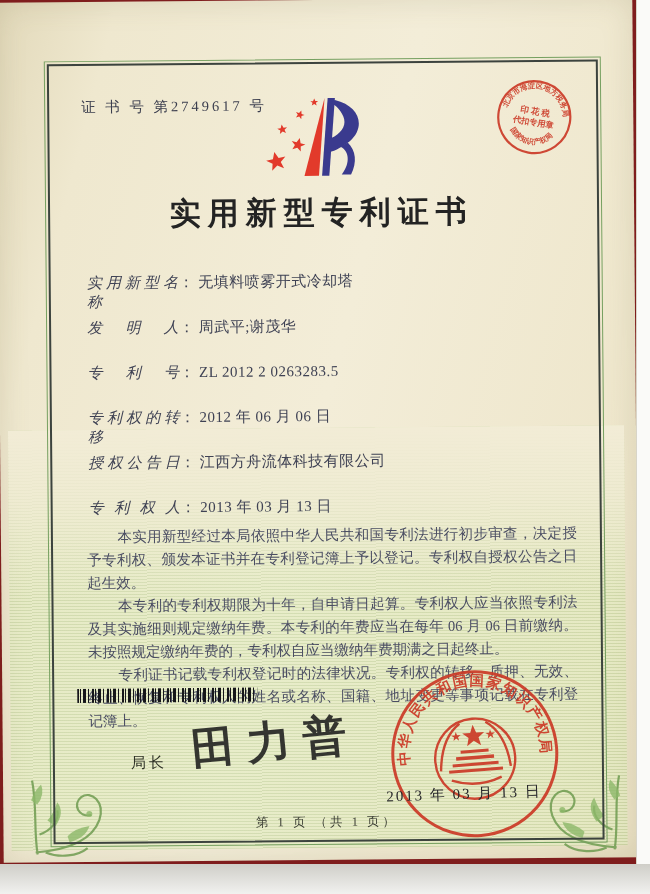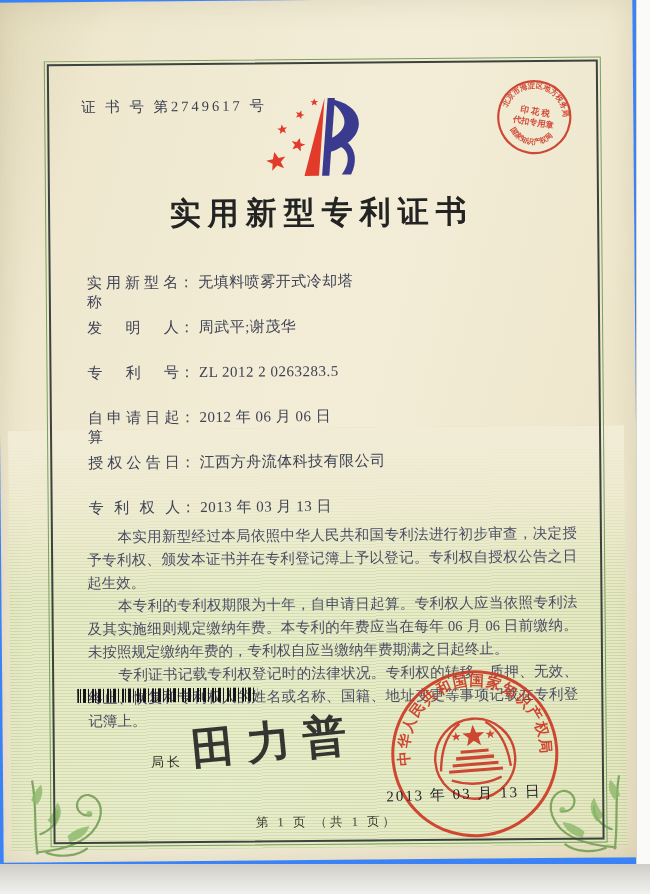"证 书 号 第2749617 号" #photo { background: #3b82f6 -> #7f1d1d }
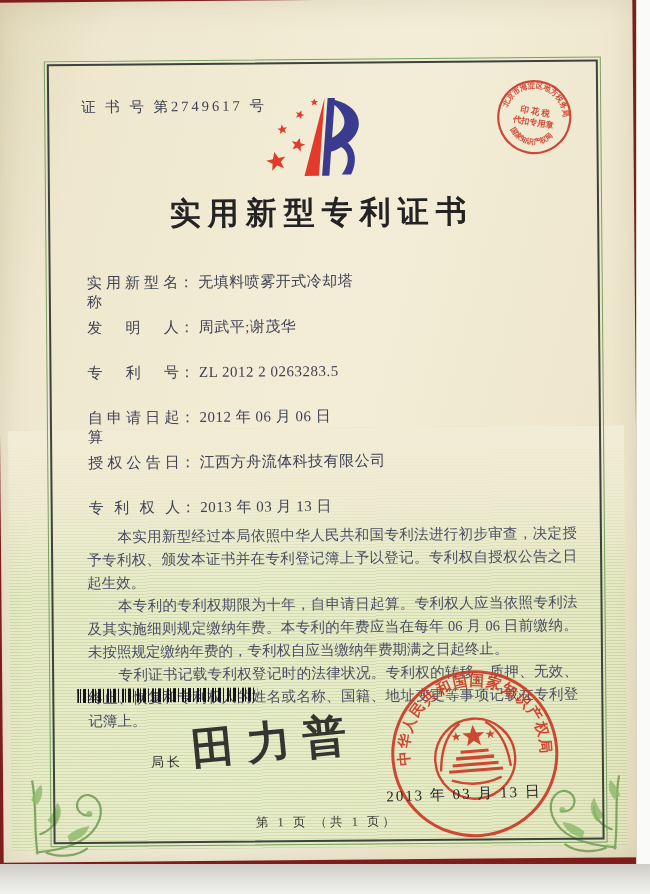"实用新型名称" .flabel { font-style: none -> italic }
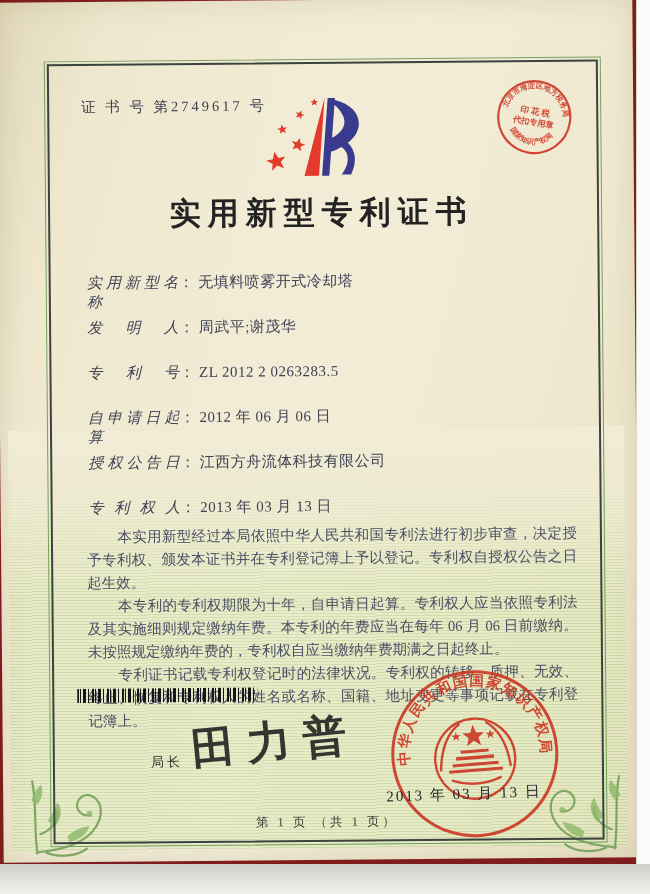"自申请日起算" span.flabel { text: 自申请日起算 -> 专利权的转移 }
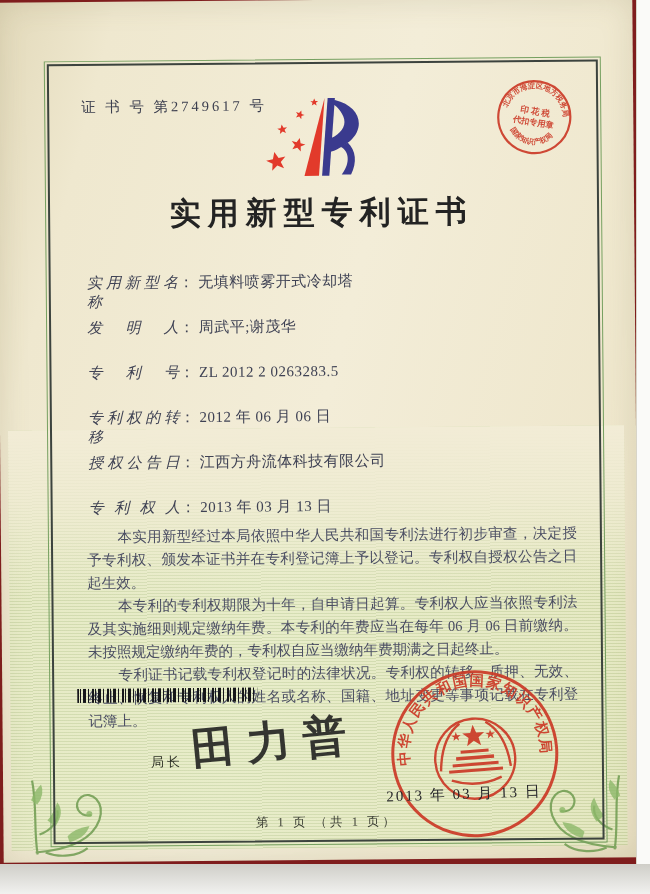"局长" .director { font-size: 13px -> 15px; left: 148px -> 128px }
